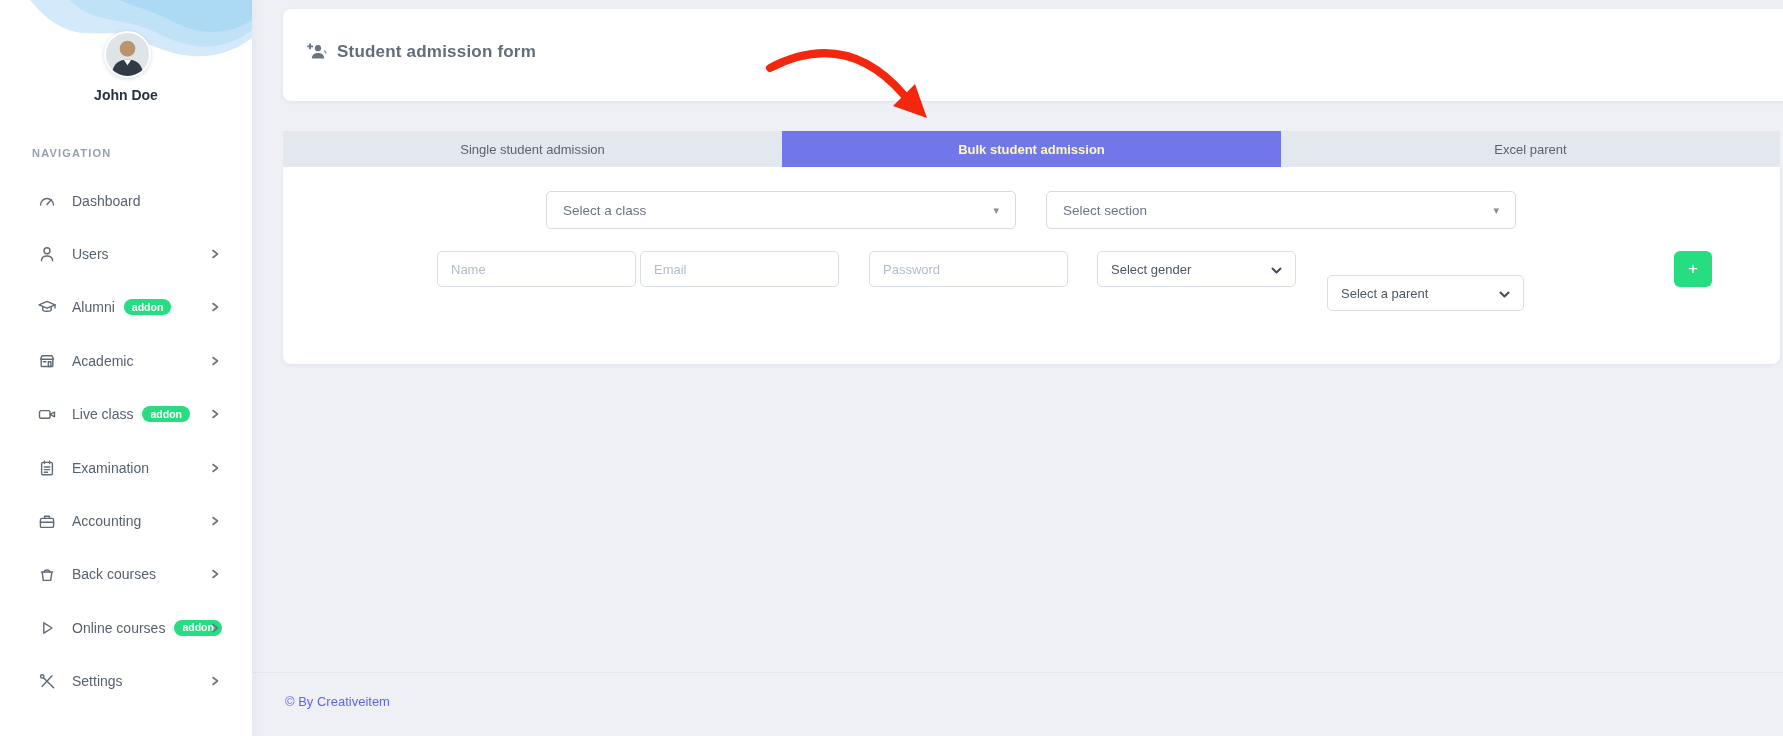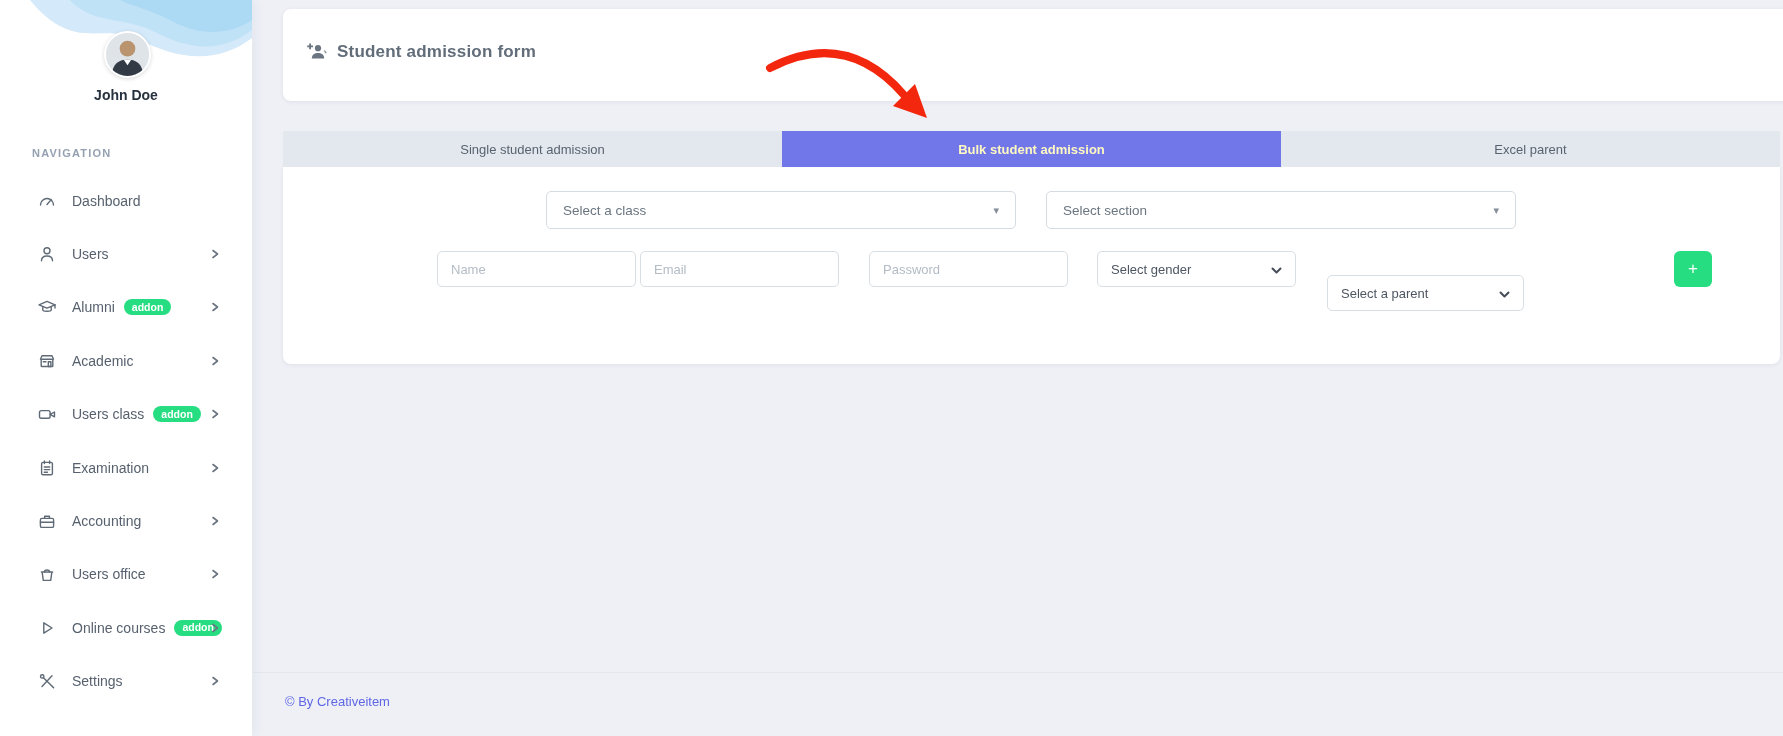"Users class" span.nav-label { text: Users -> Live }
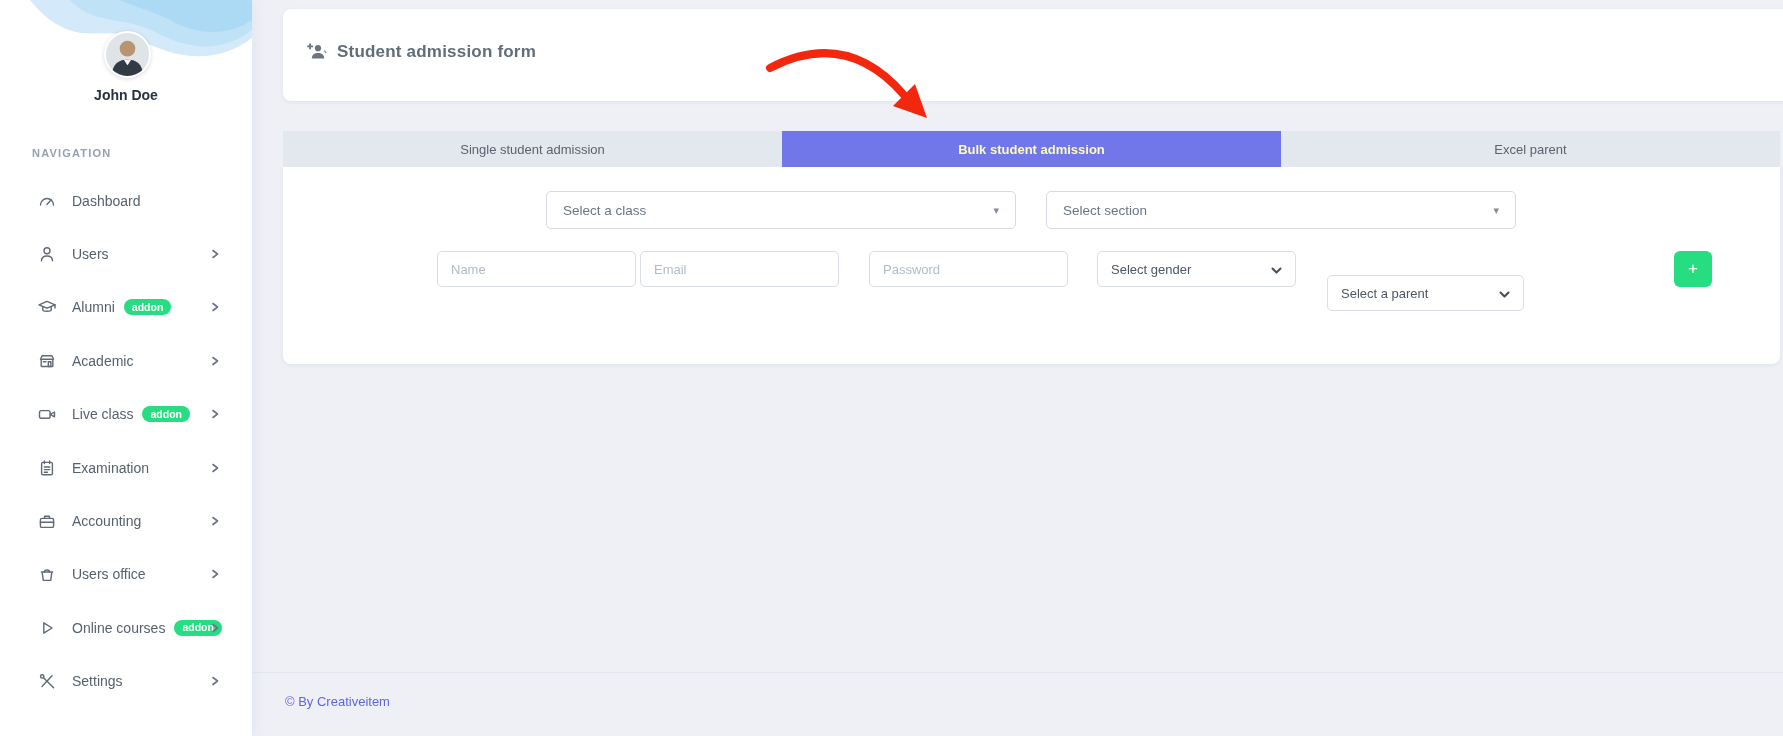"Users office" span.nav-label { text: Users office -> Back courses }
